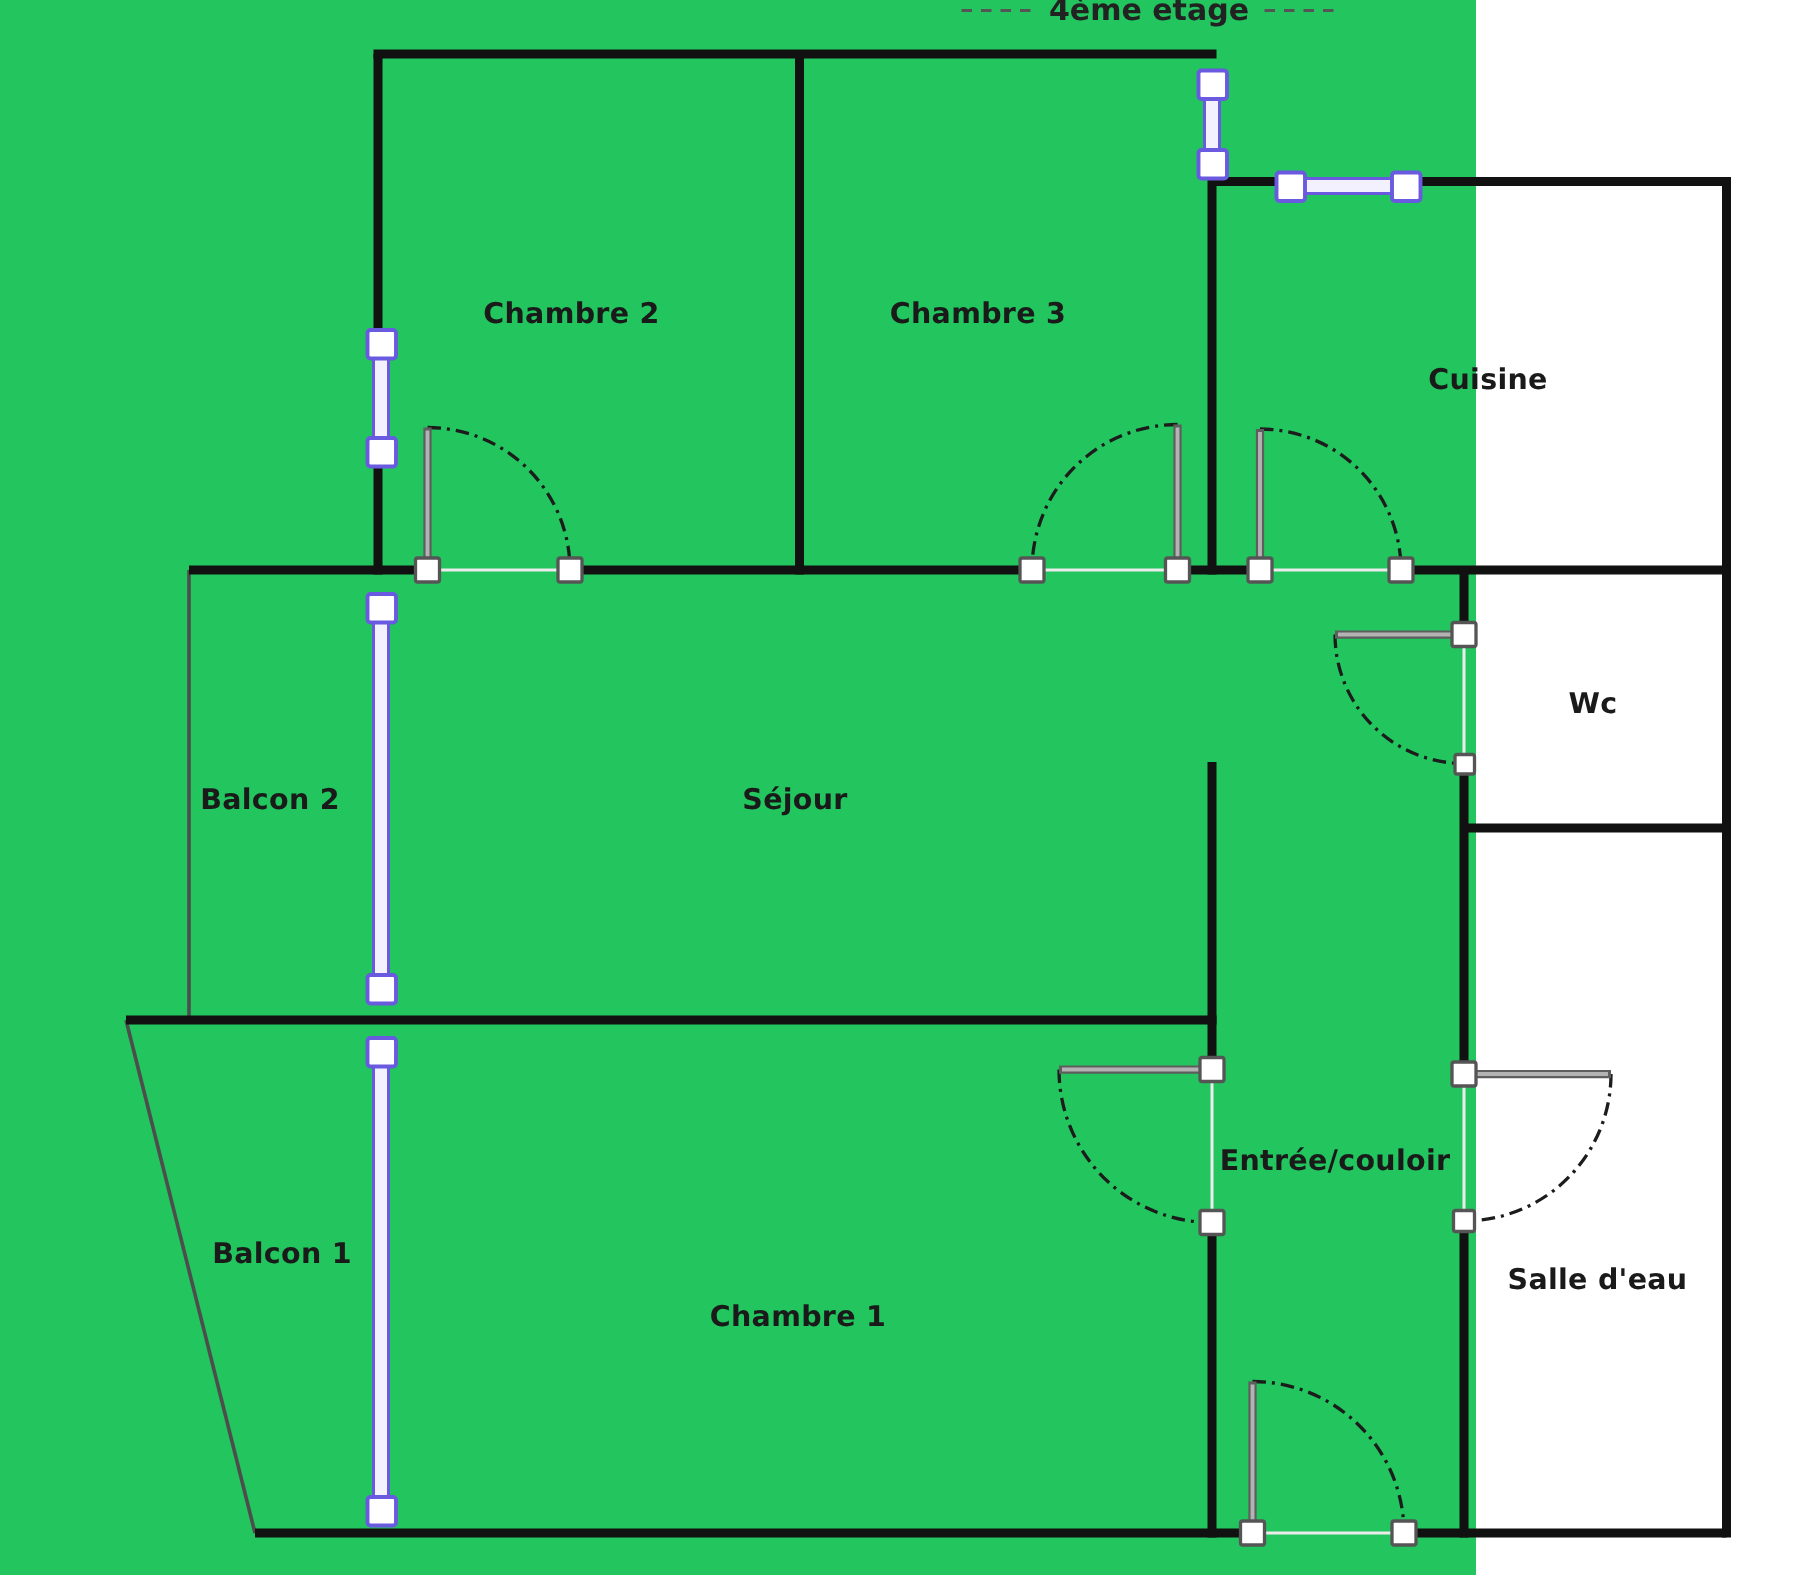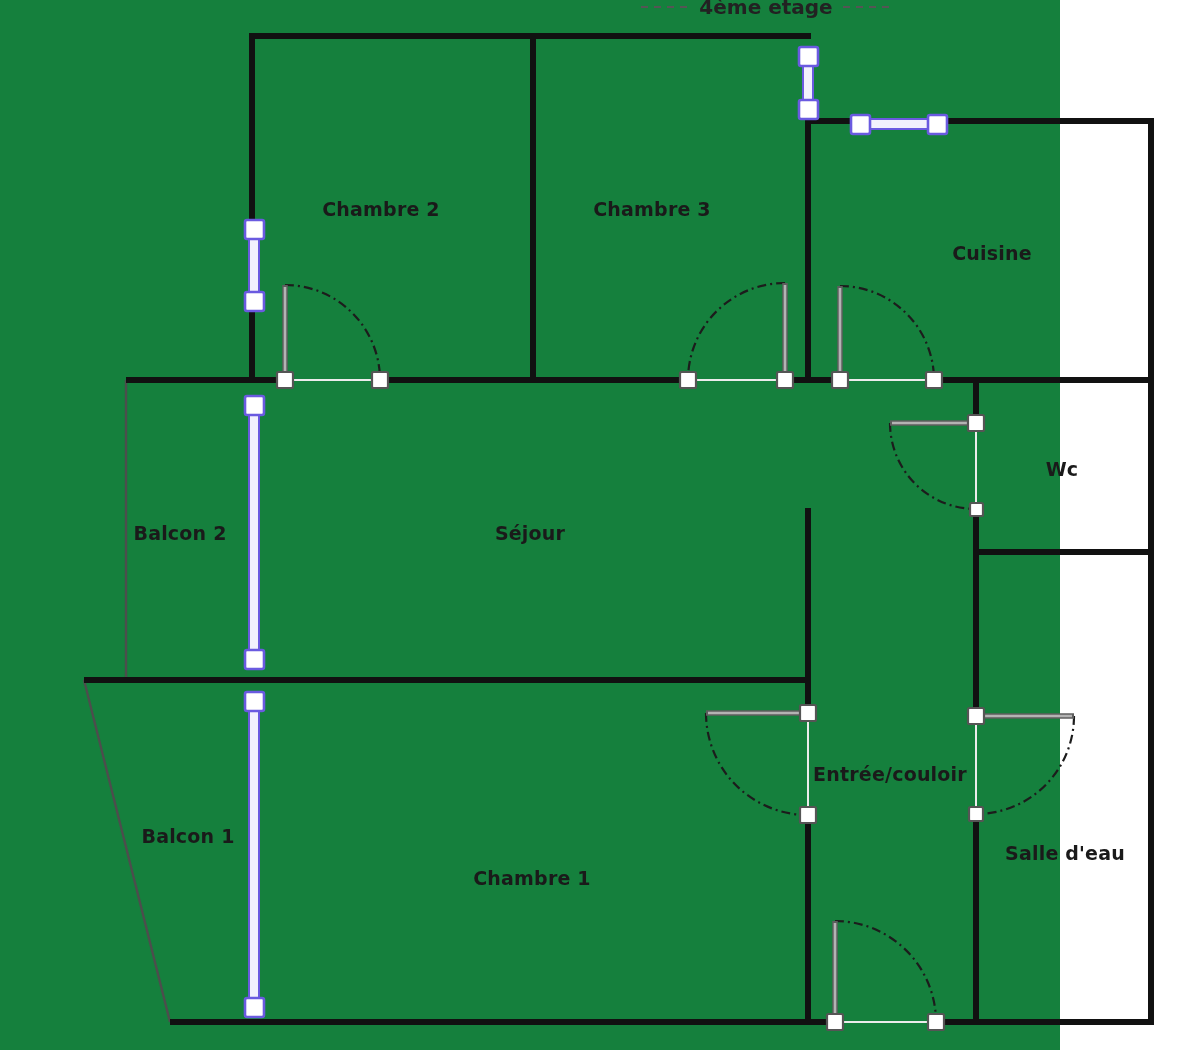"4ème etage" #plan-root { background: #15803d -> #22c55e; width: 1060px -> 984px }
